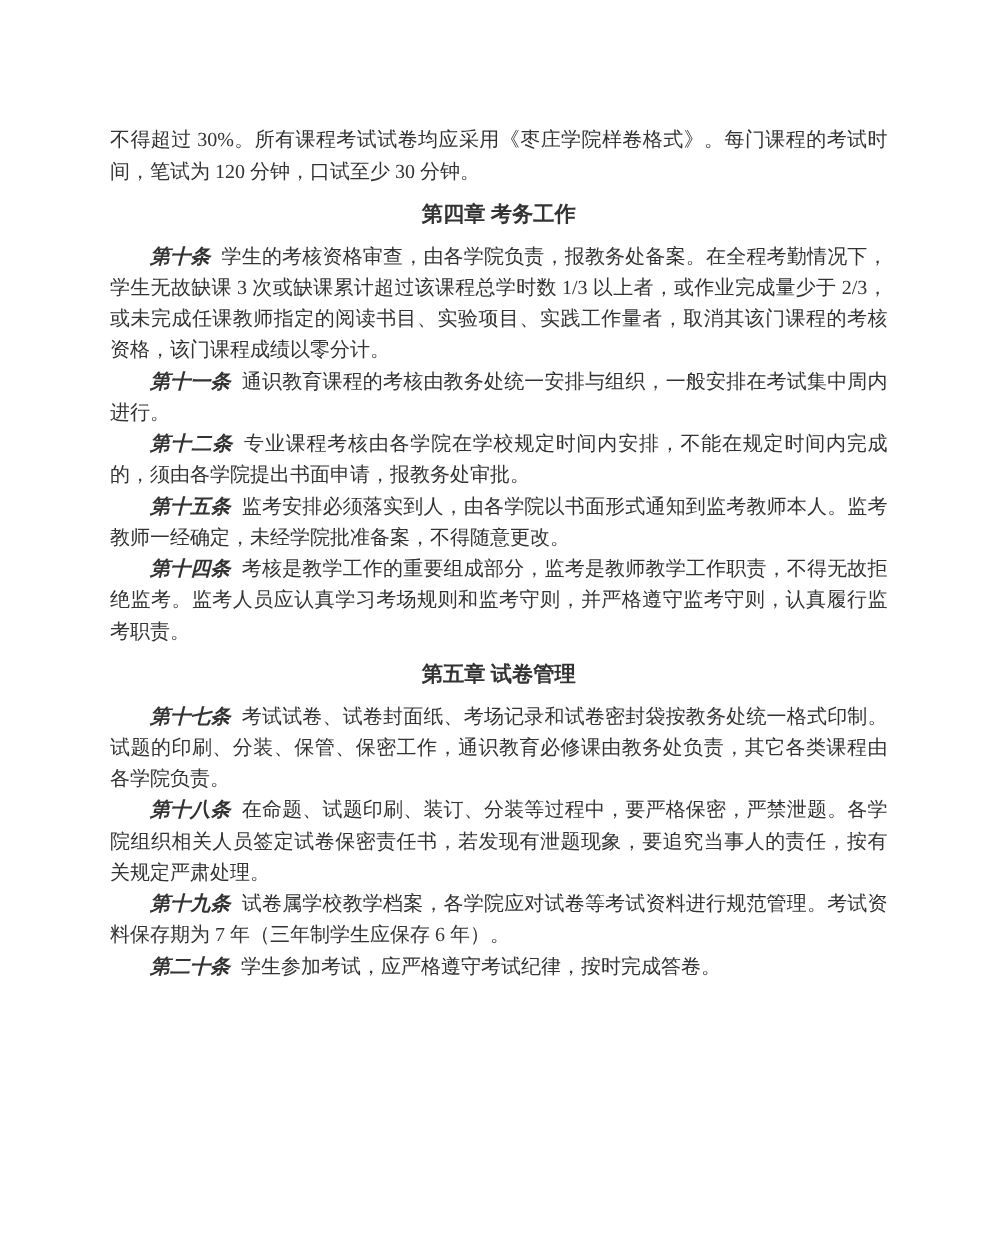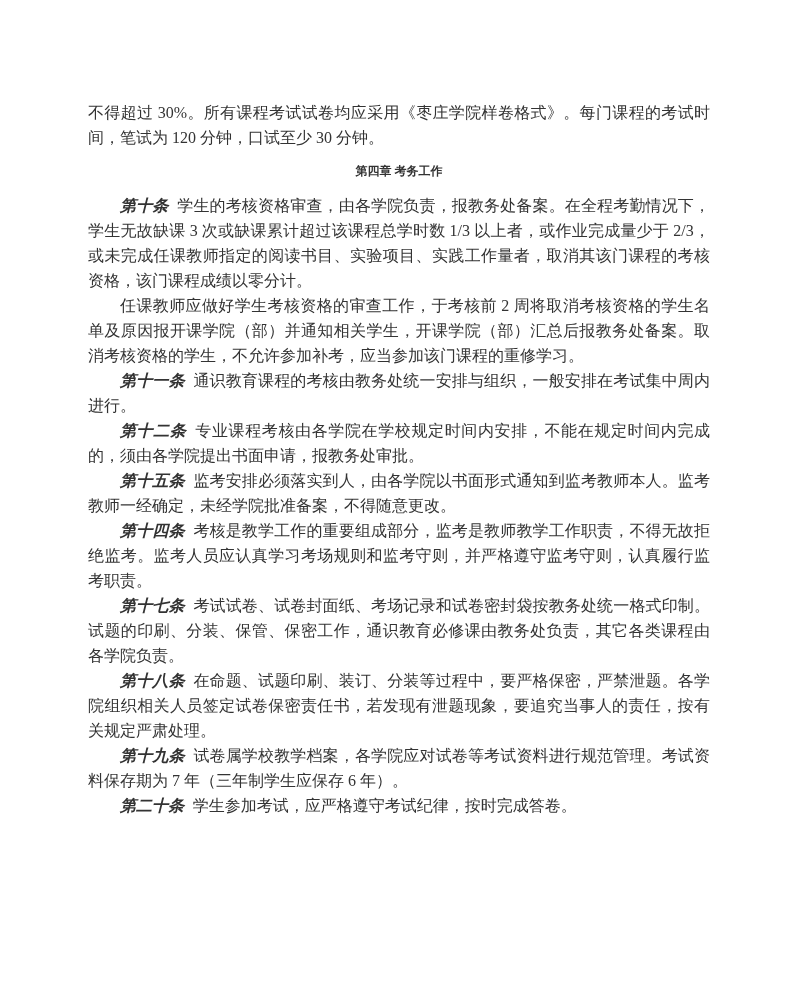"第四章 考务工作" .chapter { font-size: 12px -> 17px }
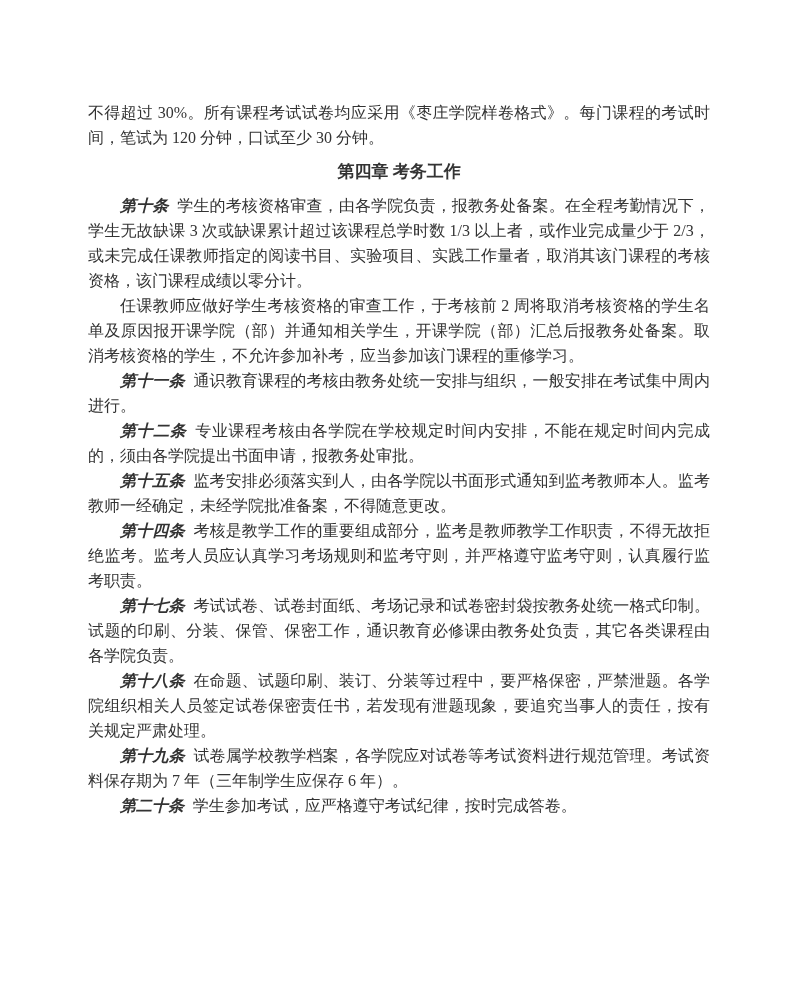"任课教师应做好学生考核资格的审查工作，于考核前 2" p.indent { html: <p><span>任课教师应做好学生考核资格的审查工作，于考核前 2 周将取消考核资格的学生名单及原因报开课学院（部）并通知相关学生，开课学院（部）汇总后报教务处备案。取消考核资格的学生，不允许参加补考，应当参加该门课程的重修学习。</span></p> -> none }
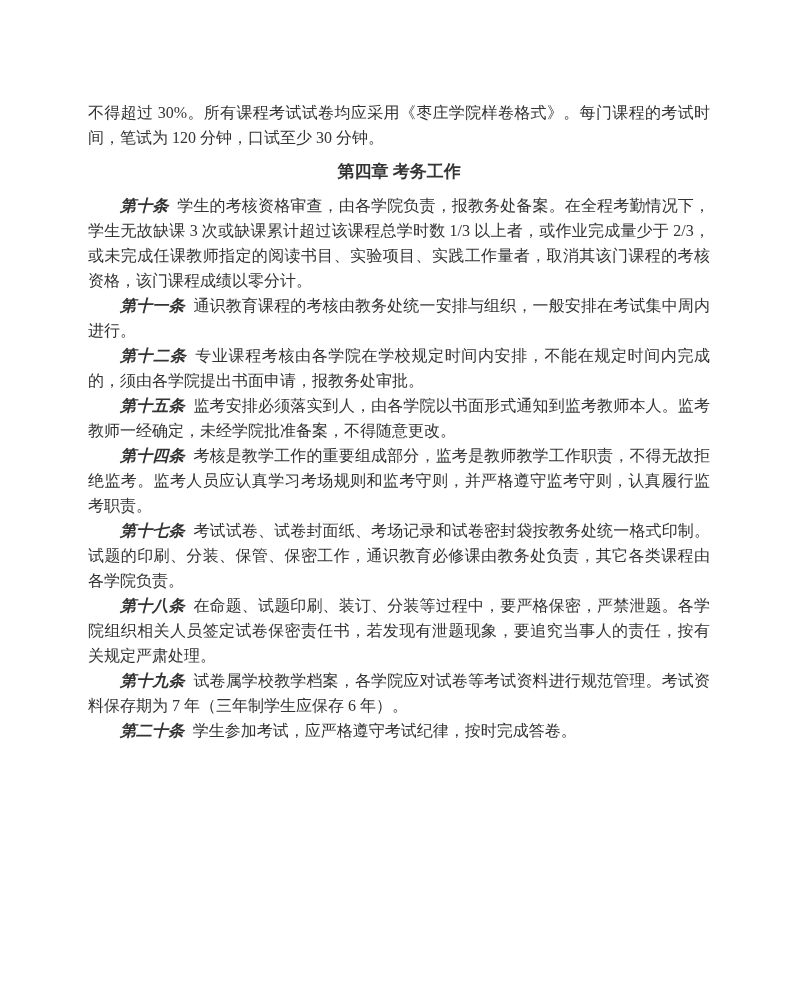"第五章 试卷管理" h2.chapter { html: none -> <h2>第五章 试卷管理</h2> }
